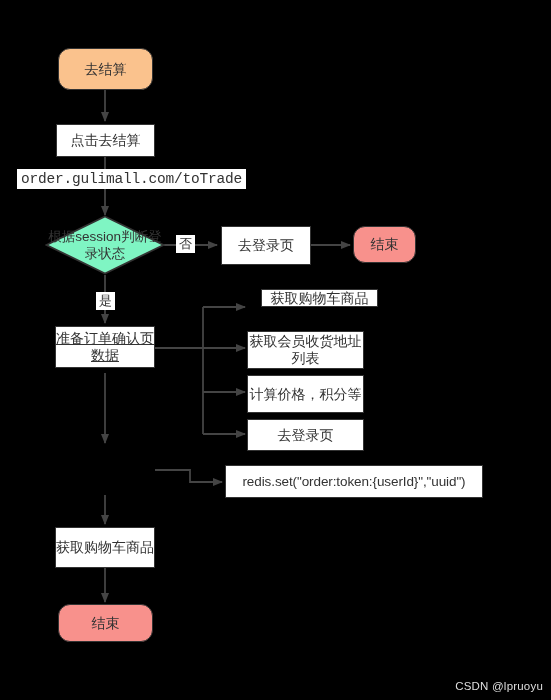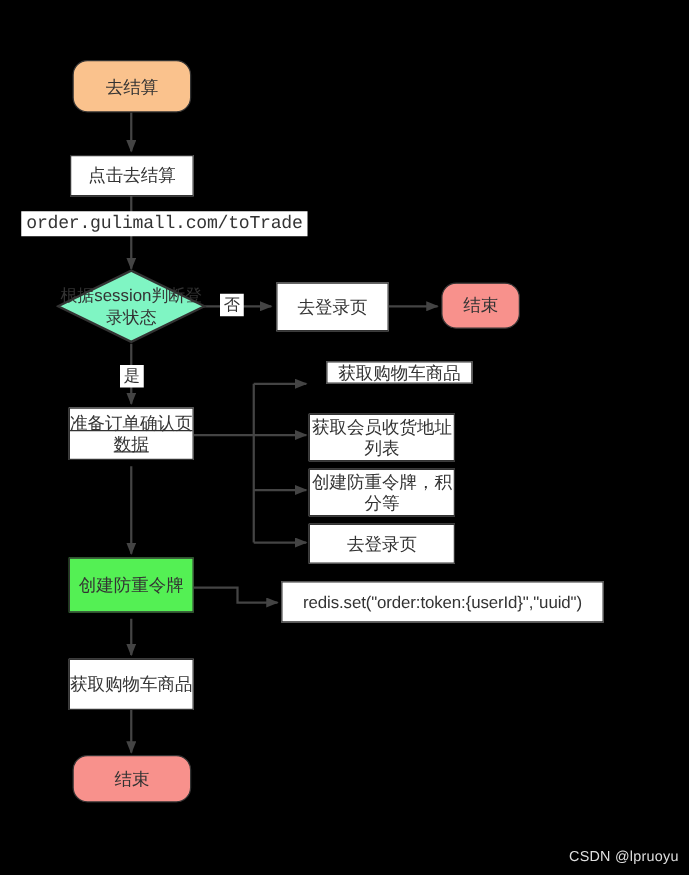"创建防重令牌，积分等" span { text: 创建防重令牌 -> 计算价格 }
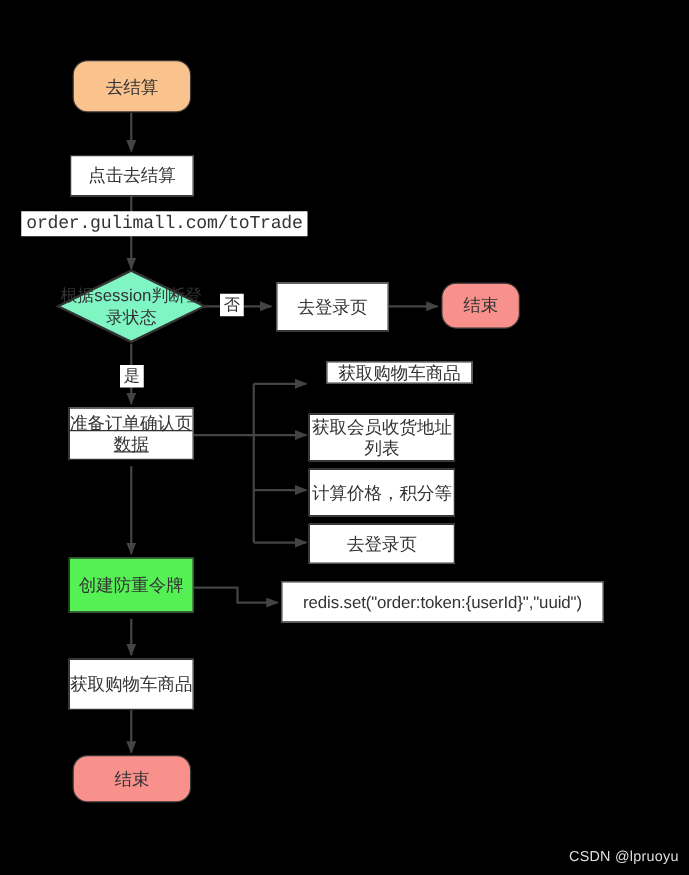"创建防重令牌" div.node { html: <div> <span>创建防重令牌</span> </div> -> none }
